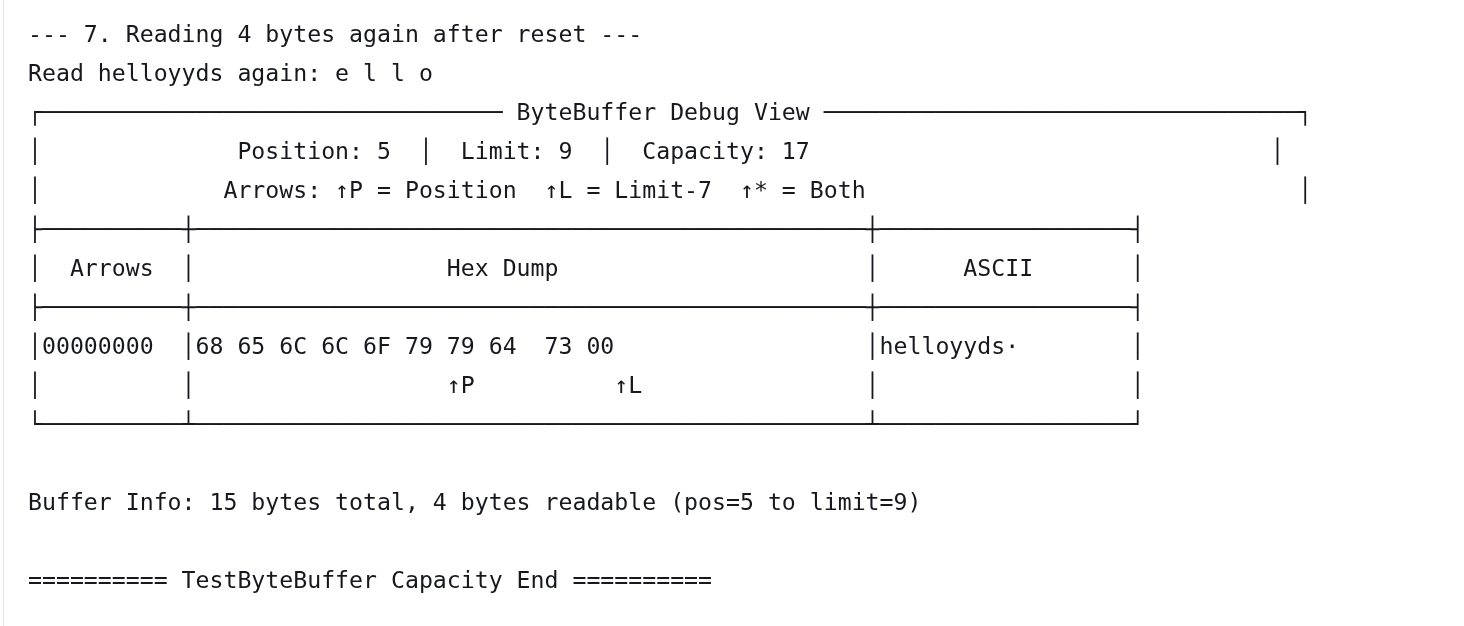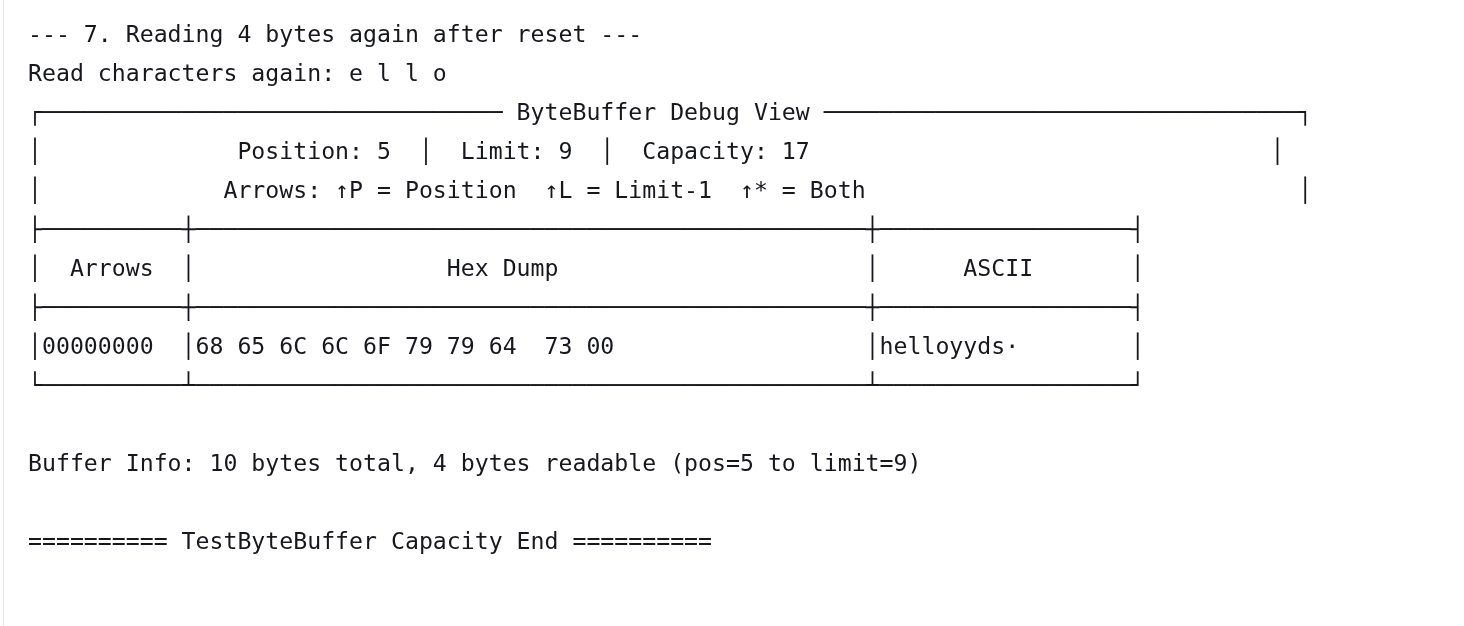"Read characters again: e l" pre.line { text: characters -> helloyyds }
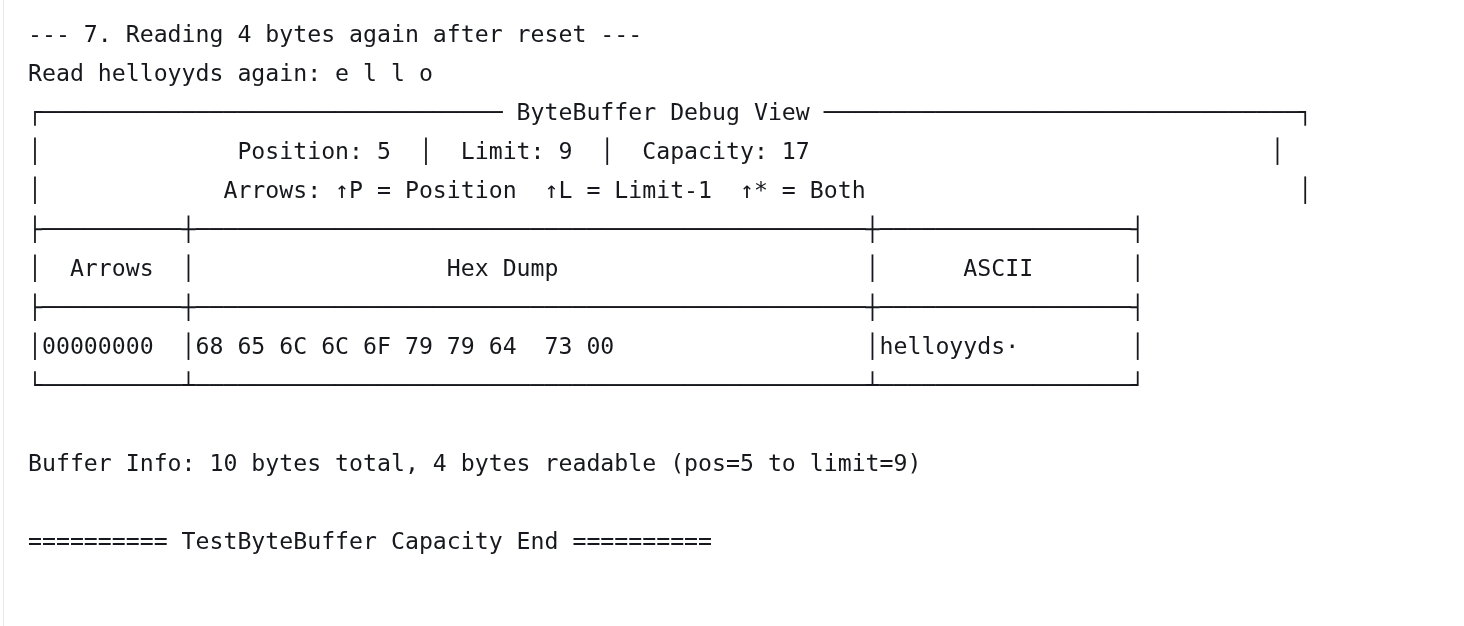"│ Arrows: ↑P = Position" pre.line { text: Limit-1 -> Limit-7 }
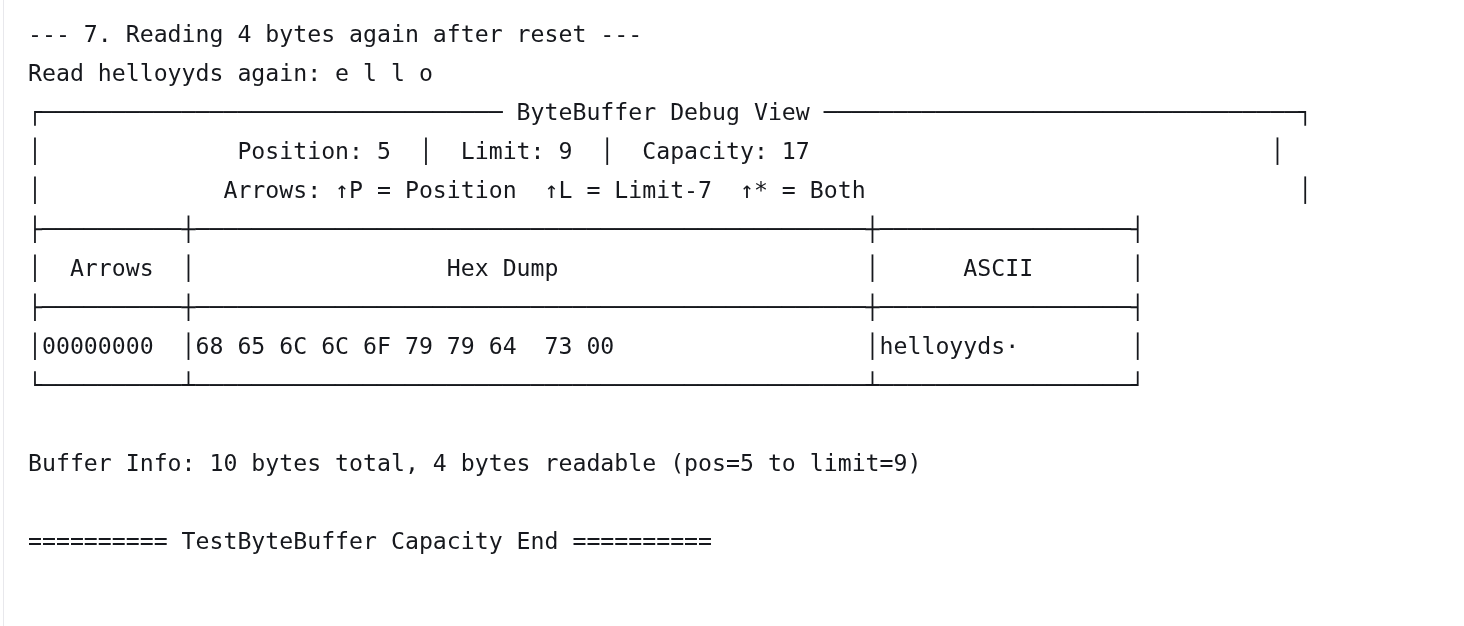"│ │ ↑P ↑L │" pre.line { html: none -> <pre>│ │ ↑P ↑L │ │</pre> }
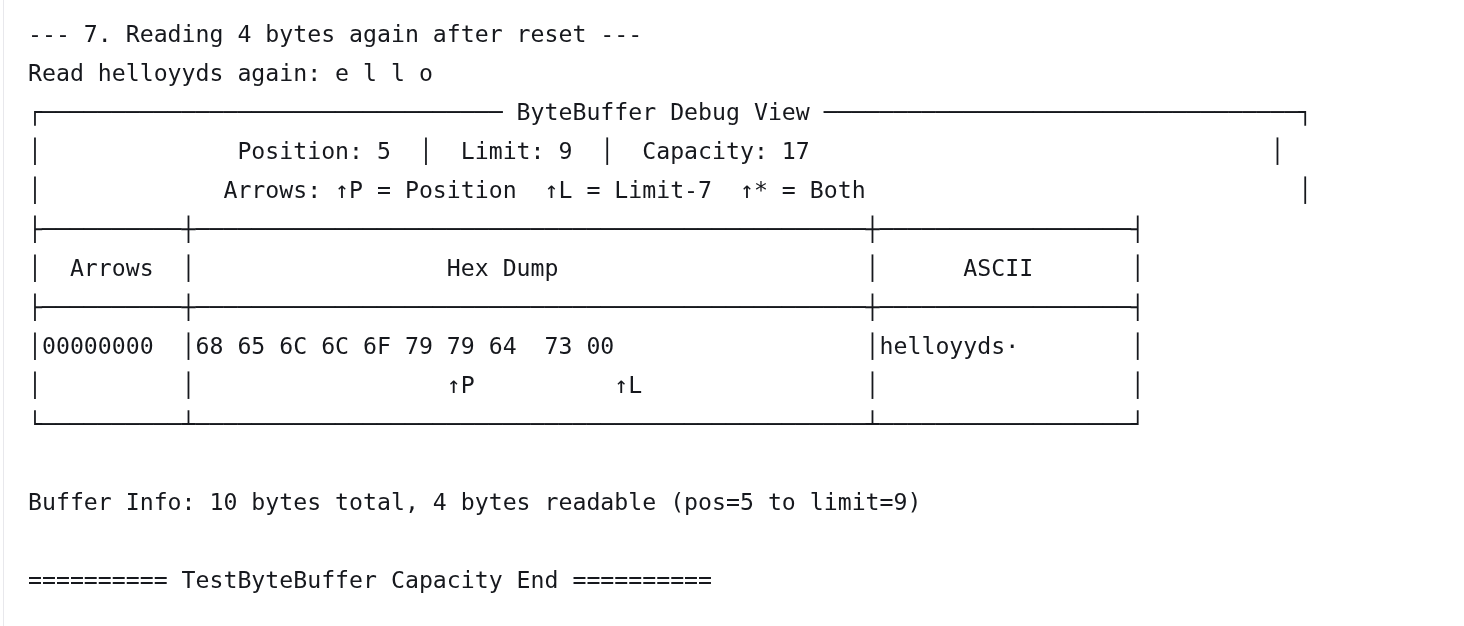"Buffer Info: 10 bytes total," pre.line { text: 10 -> 15 }
